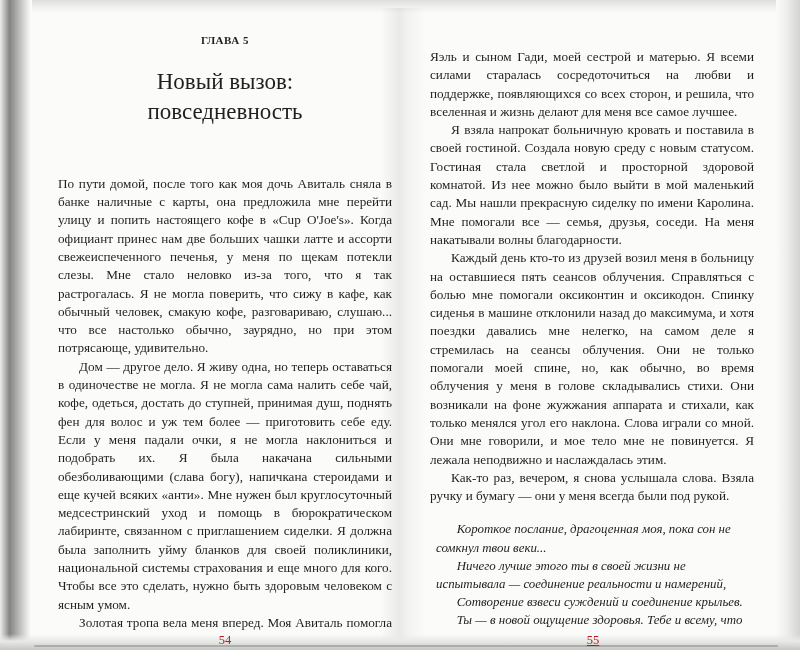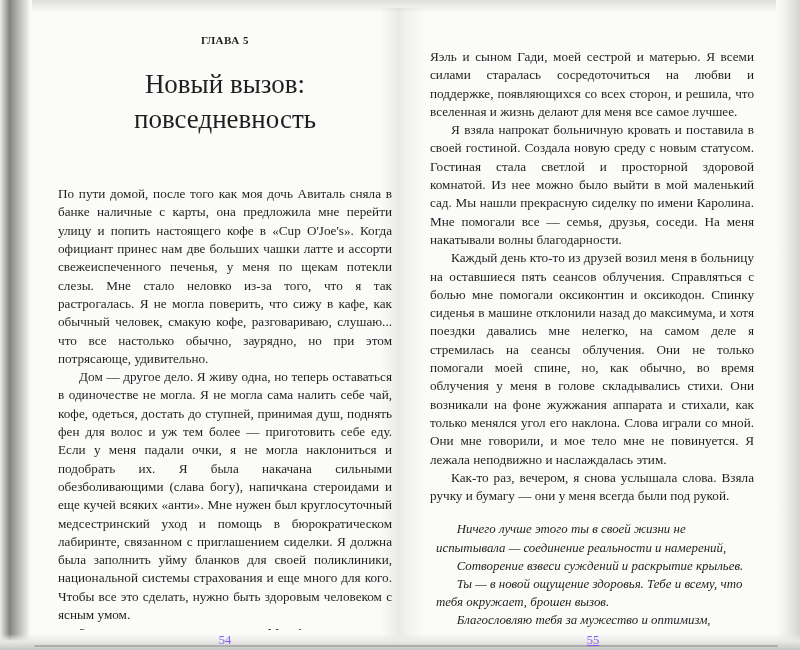"Новый вызов: повседневность" .title { font-size: 27px -> 23px }
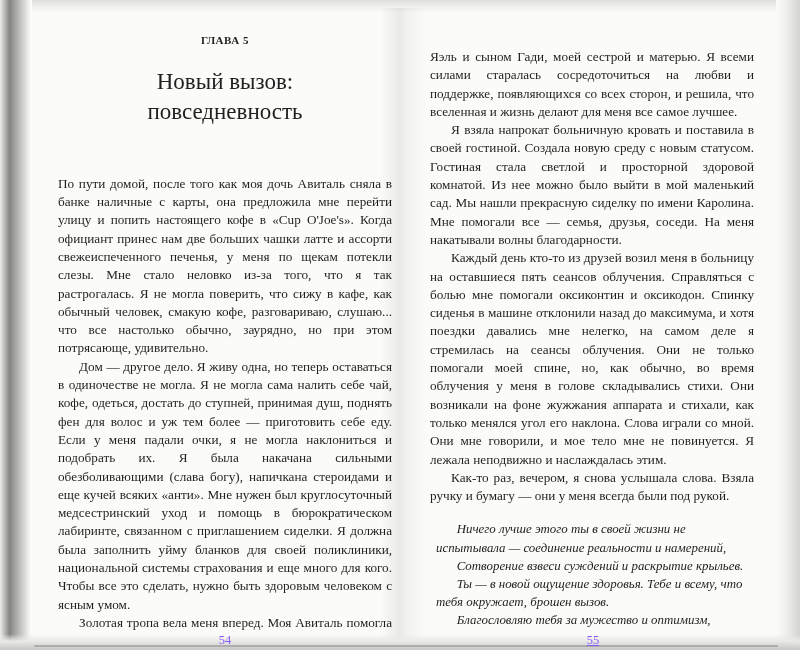"Короткое послание, драгоценная моя, пока" p.poem-line { html: none -> <p>Короткое послание, драгоценная моя, пока сон не сомкнул твои веки...</p> }
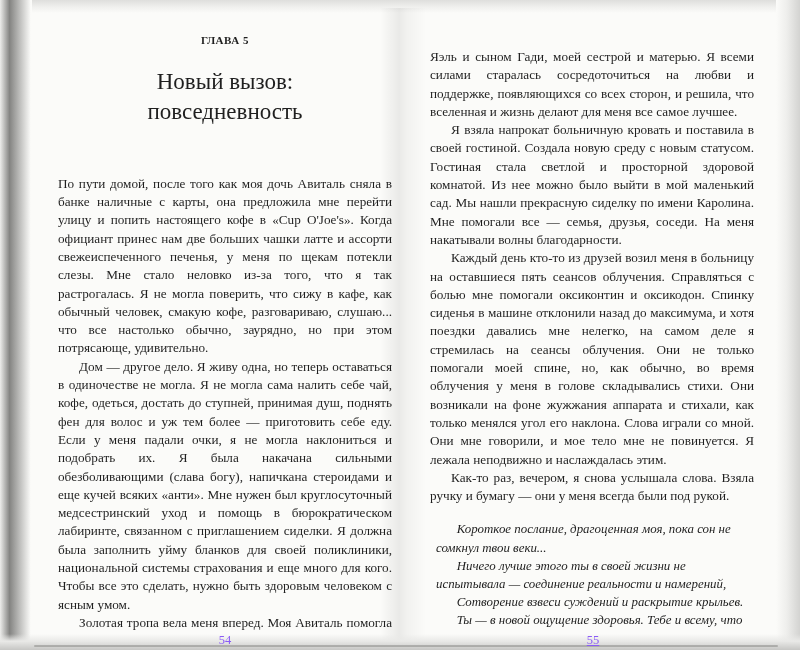"Сотворение взвеси суждений и раскрытие" p.poem-line { text: раскрытие -> соединение }
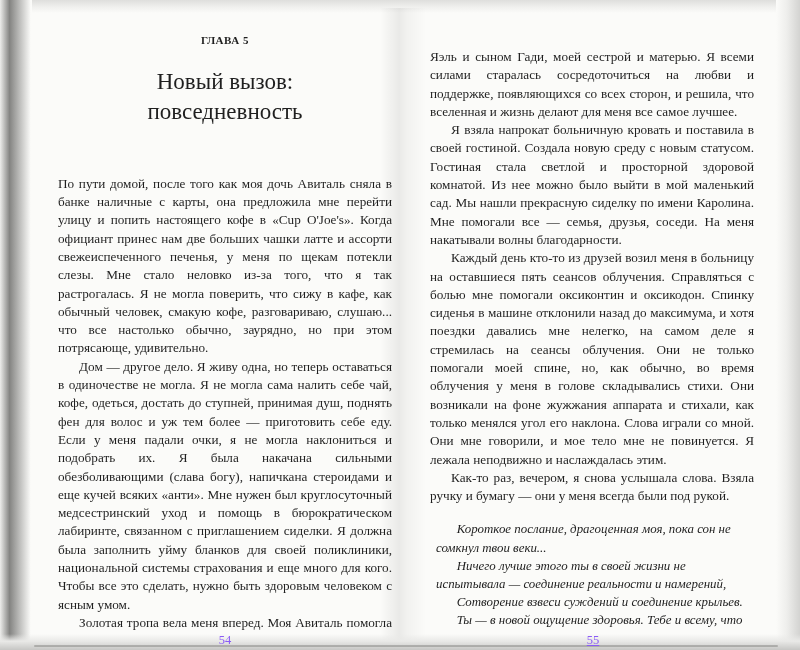"54" .page-number { color: #8b5cf6 -> #b91c1c }
